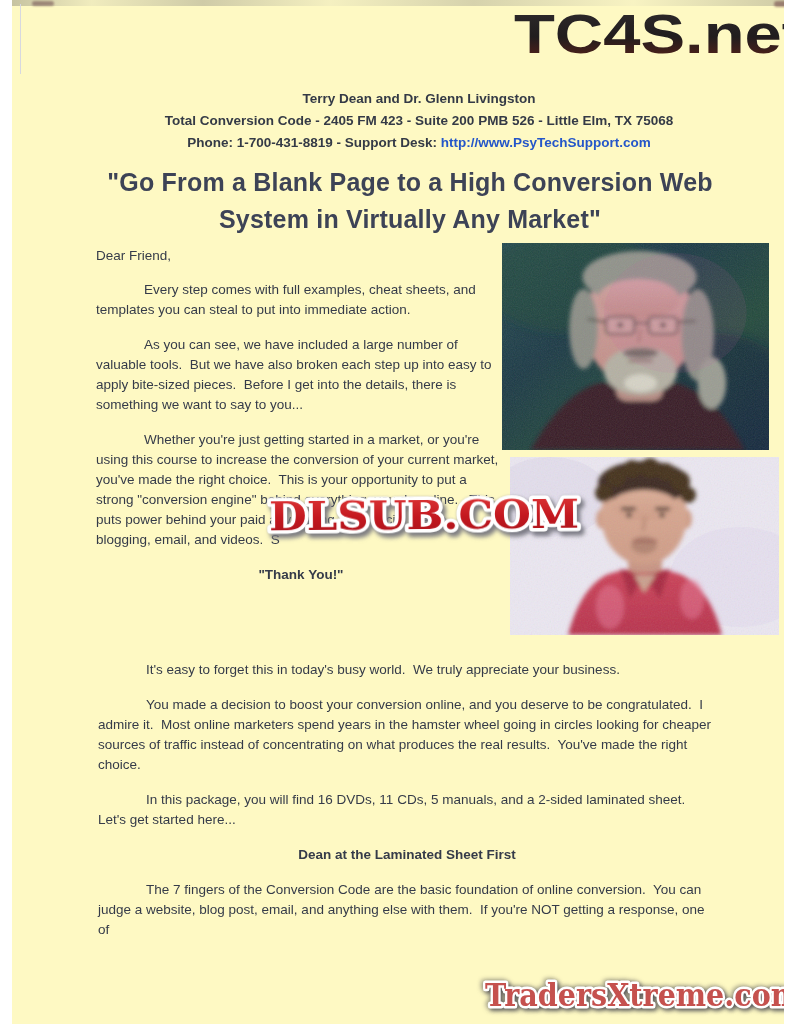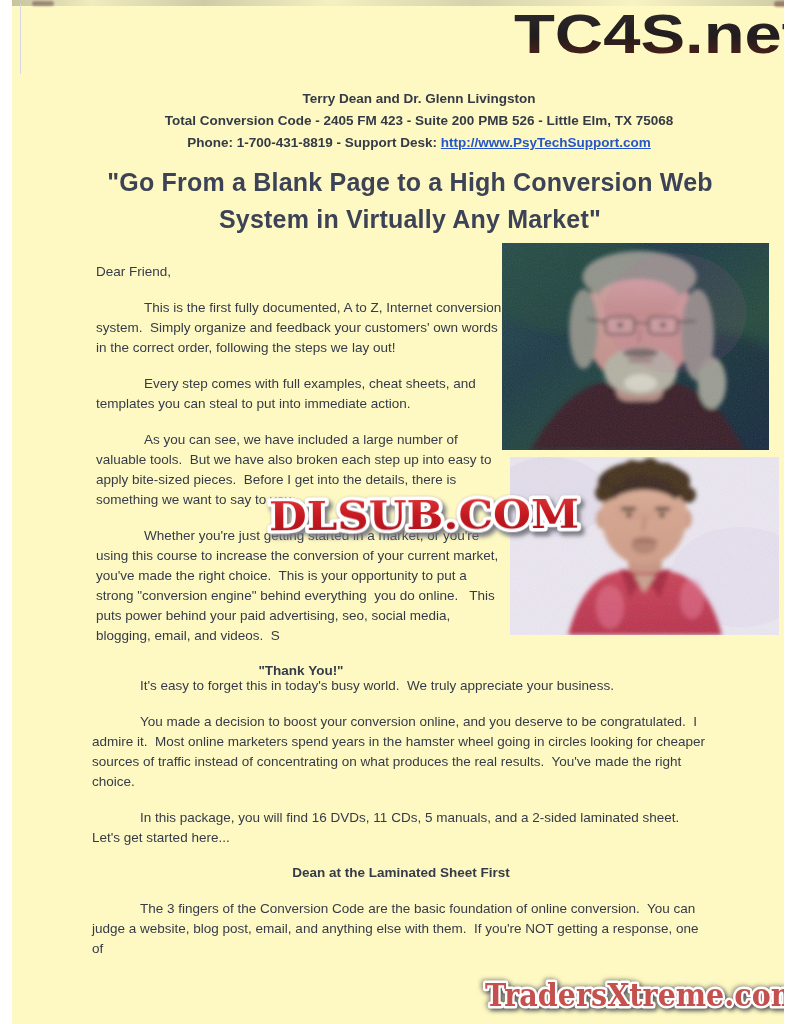"http://www.PsyTechSupport.com" .support-link { text-decoration: underline -> none }
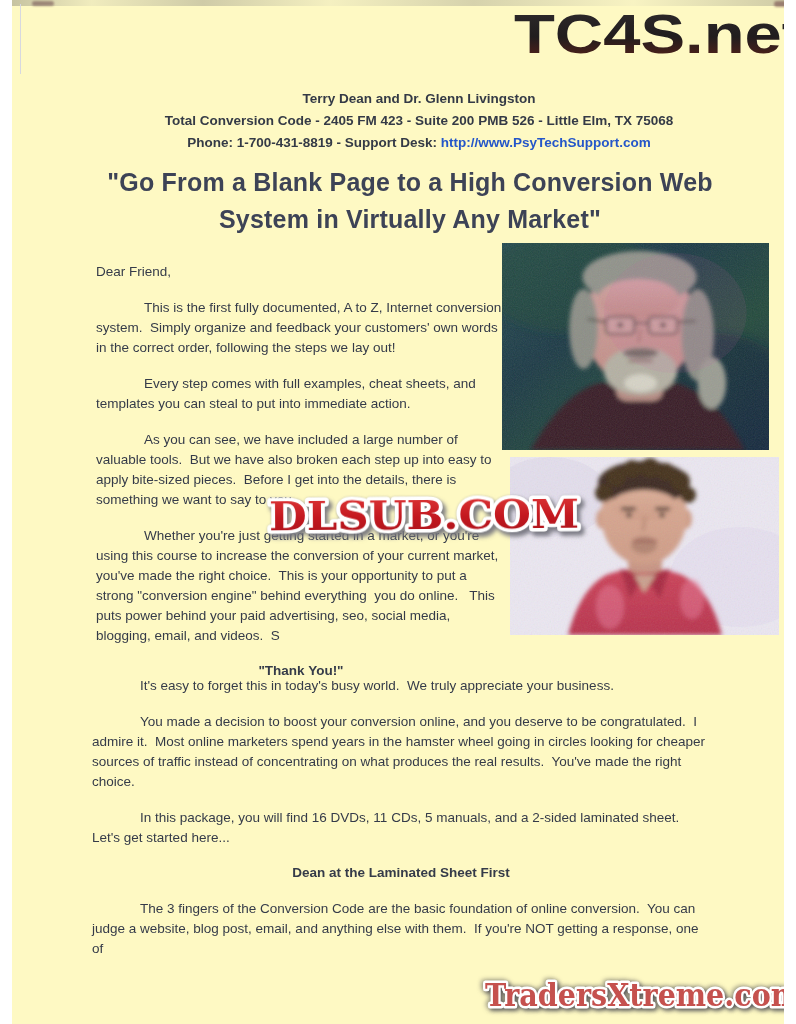"Dear Friend," .col-narrow p, .col-wide p { margin: 16px 0 15px 0 -> 0 0 15px 0 }
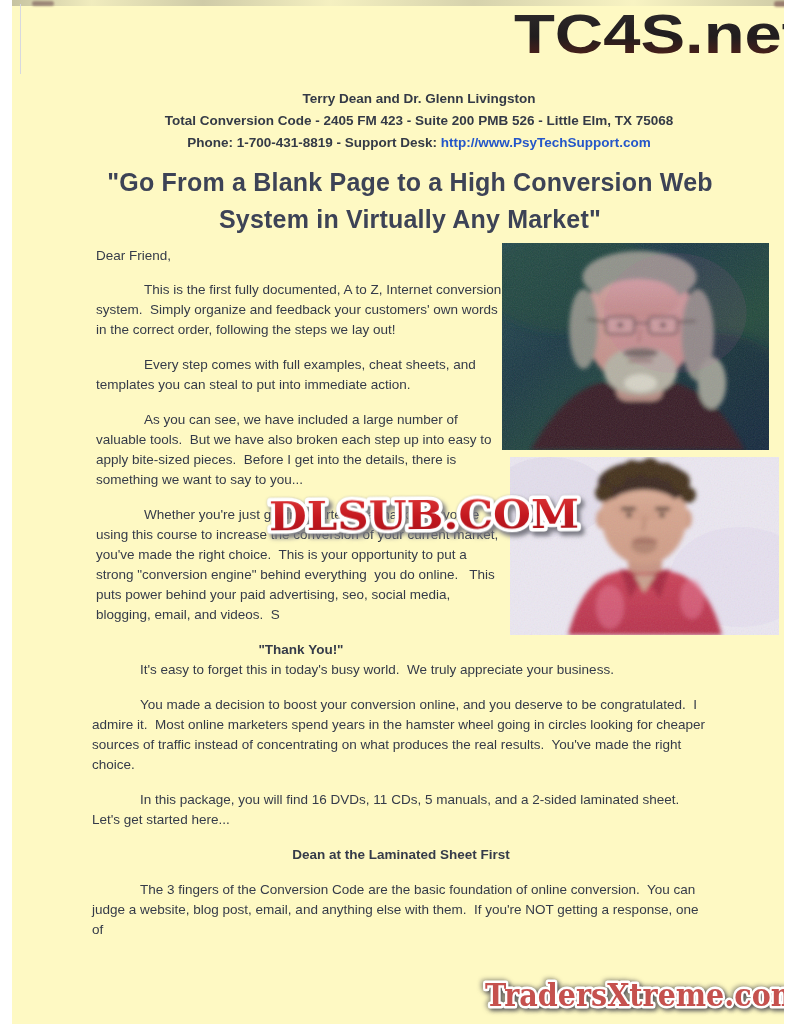"This is the first fully" p { html: <p>This is the first fully documented, A to Z, Internet conversion system. Simply organize and feedback your customers' own words in the correct order, following the steps we lay out!</p> -> none }
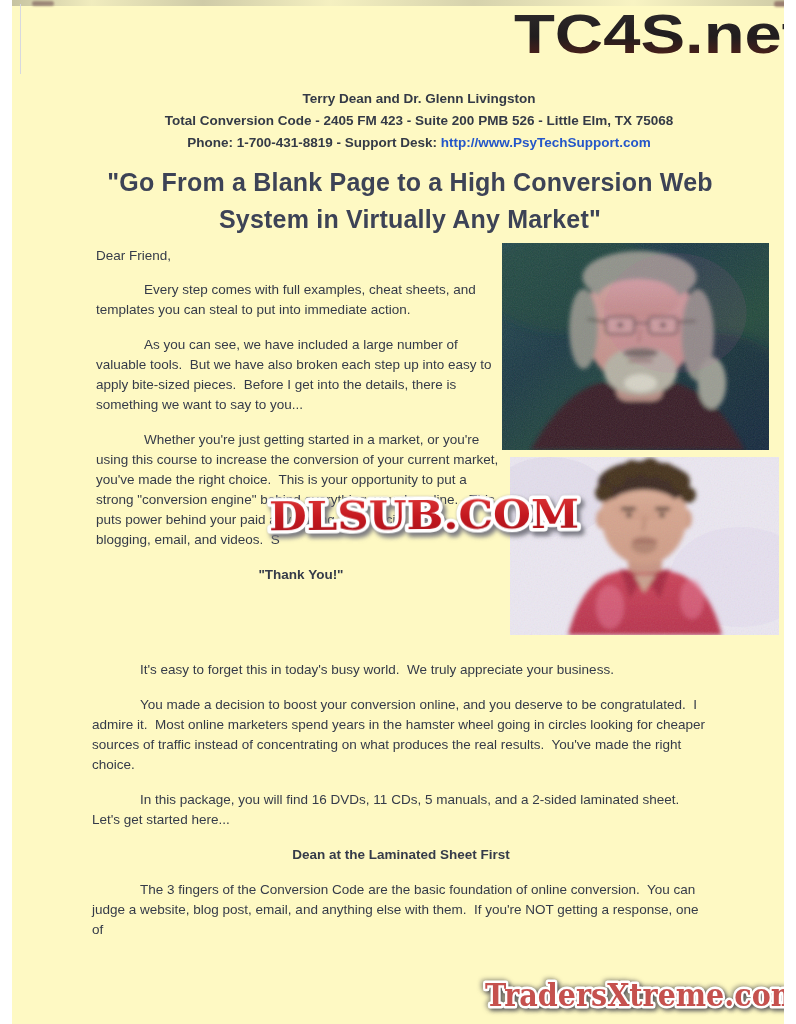"It's easy to forget this" .col-wide { left: 80px -> 86px }
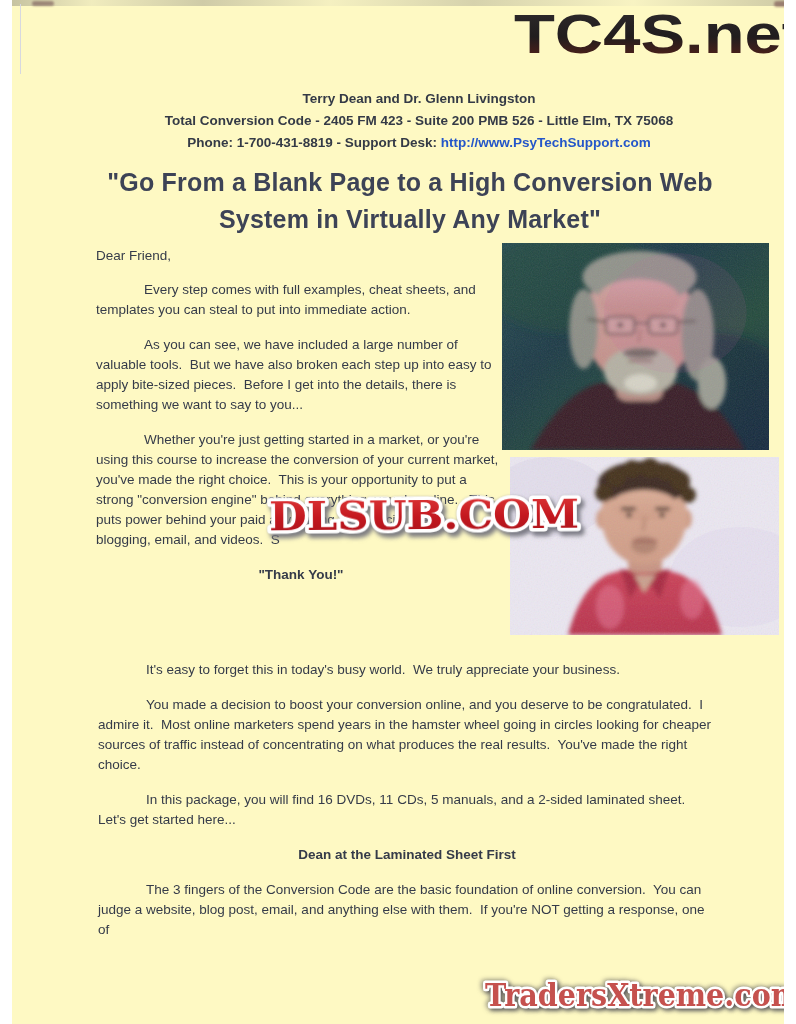"The 3 fingers of the" p { text: 3 -> 7 }
